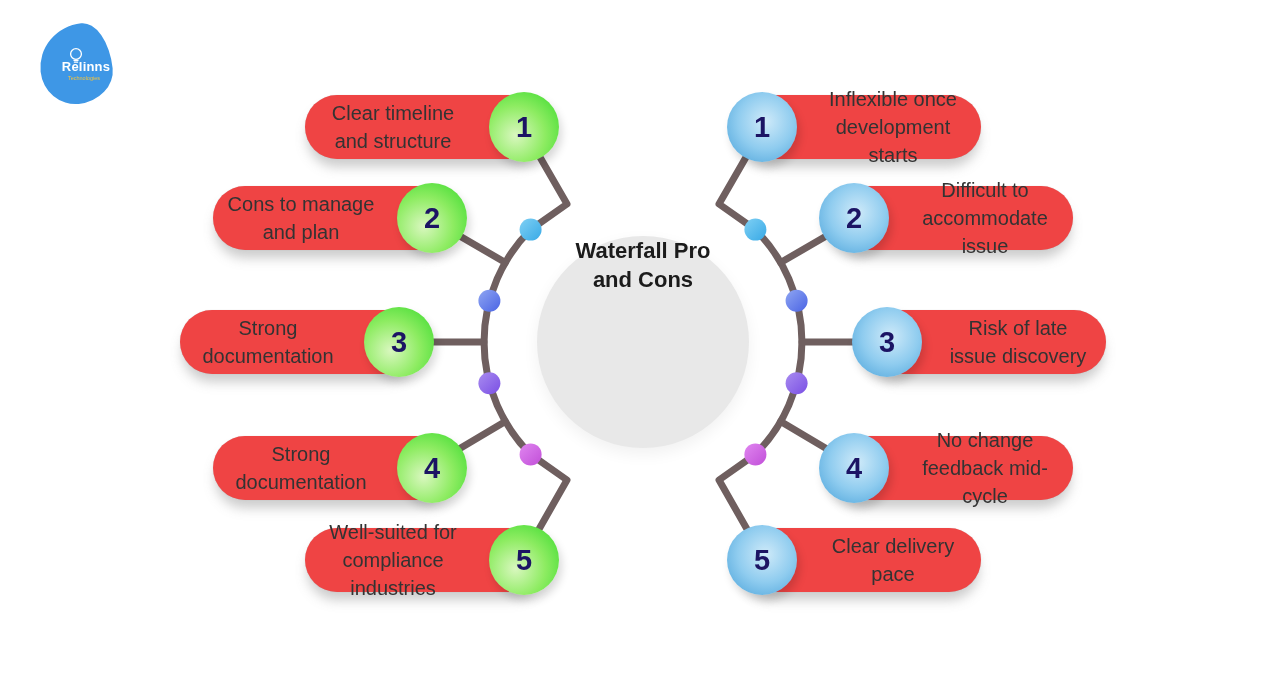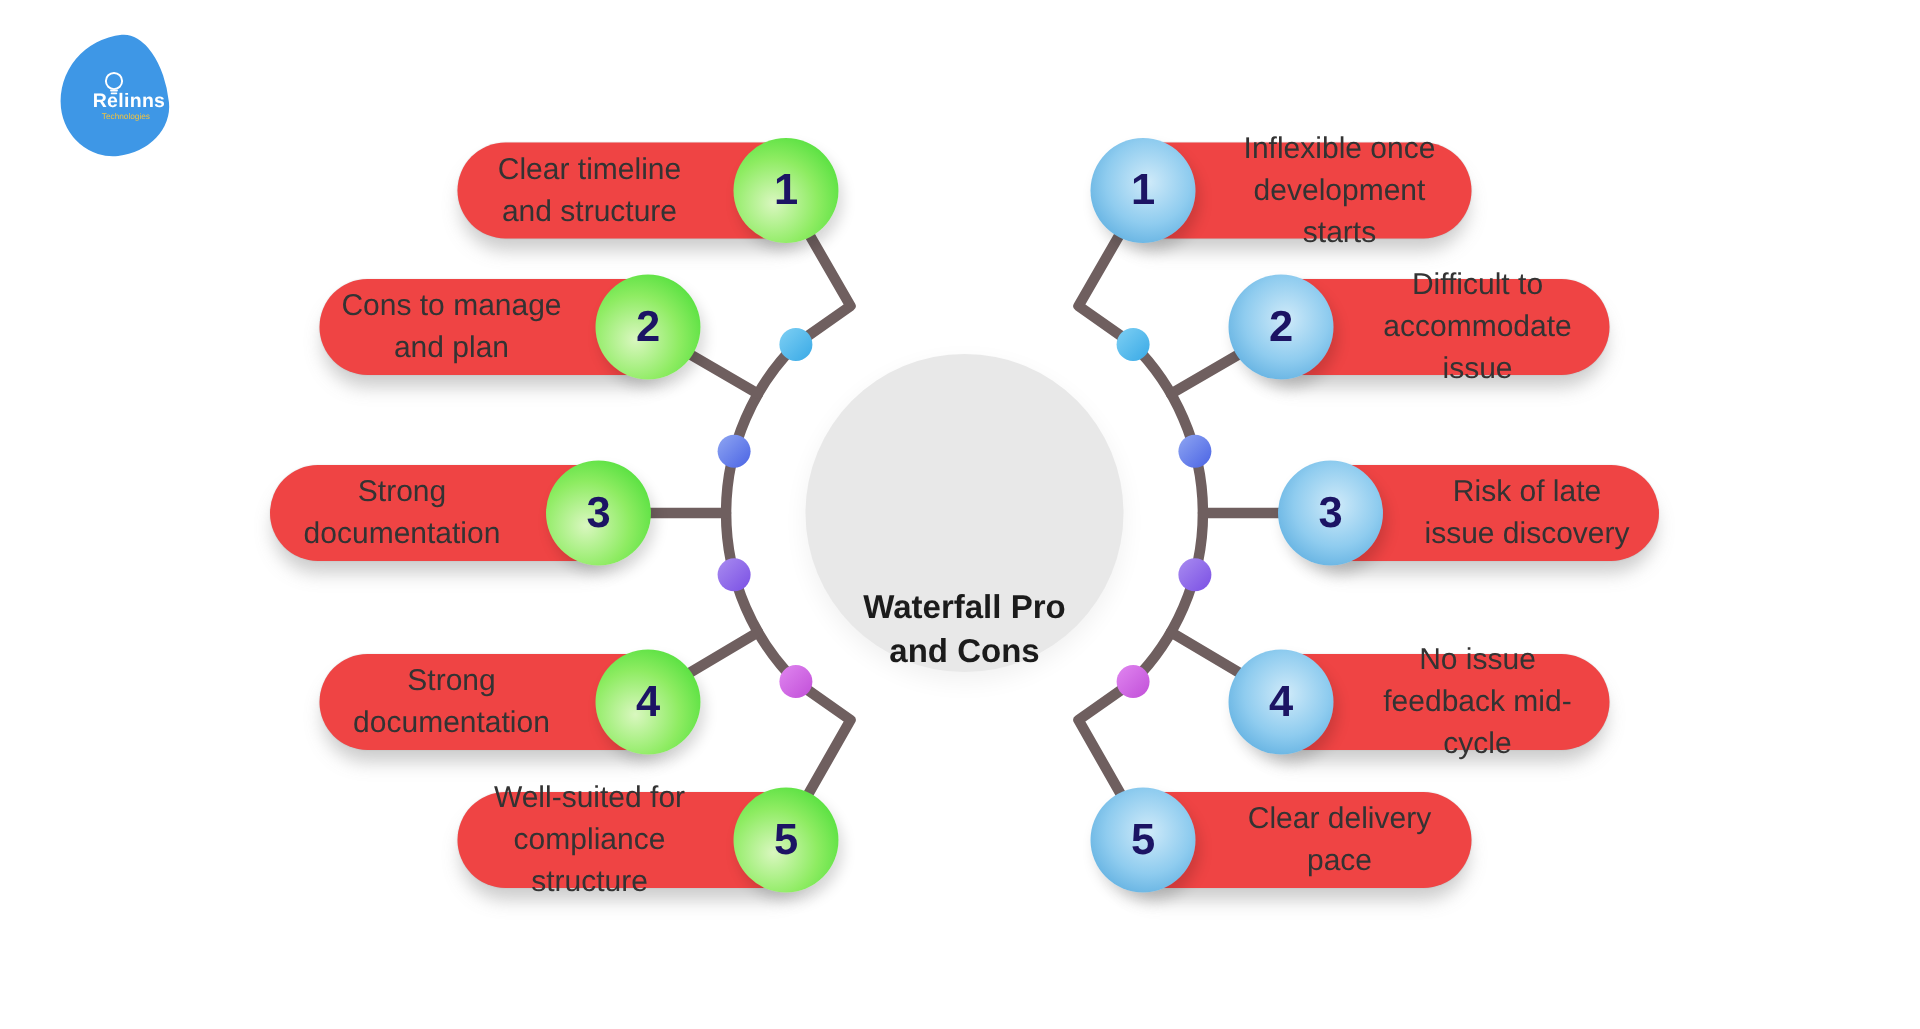"Waterfall Pro and Cons" .center-circle { align-items: flex-end -> flex-start }
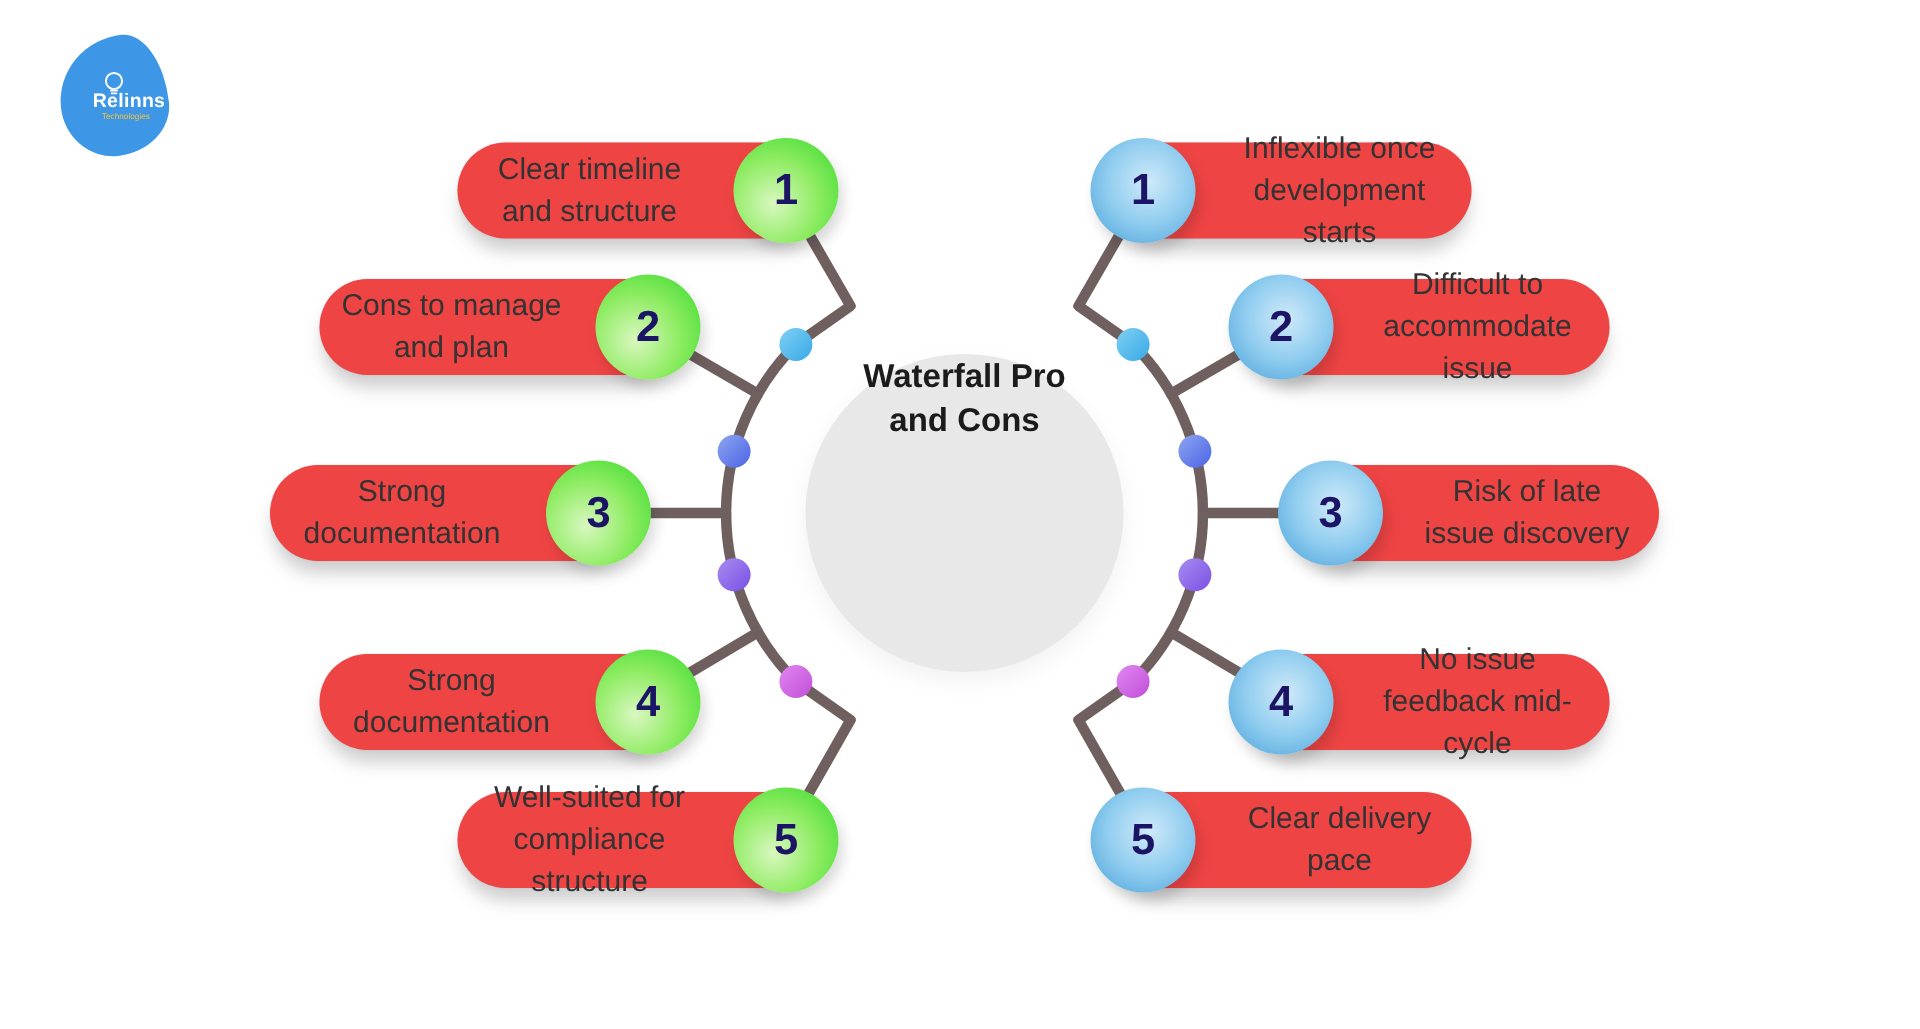"No issue feedback mid-cycle" div.pill { text: issue -> change }
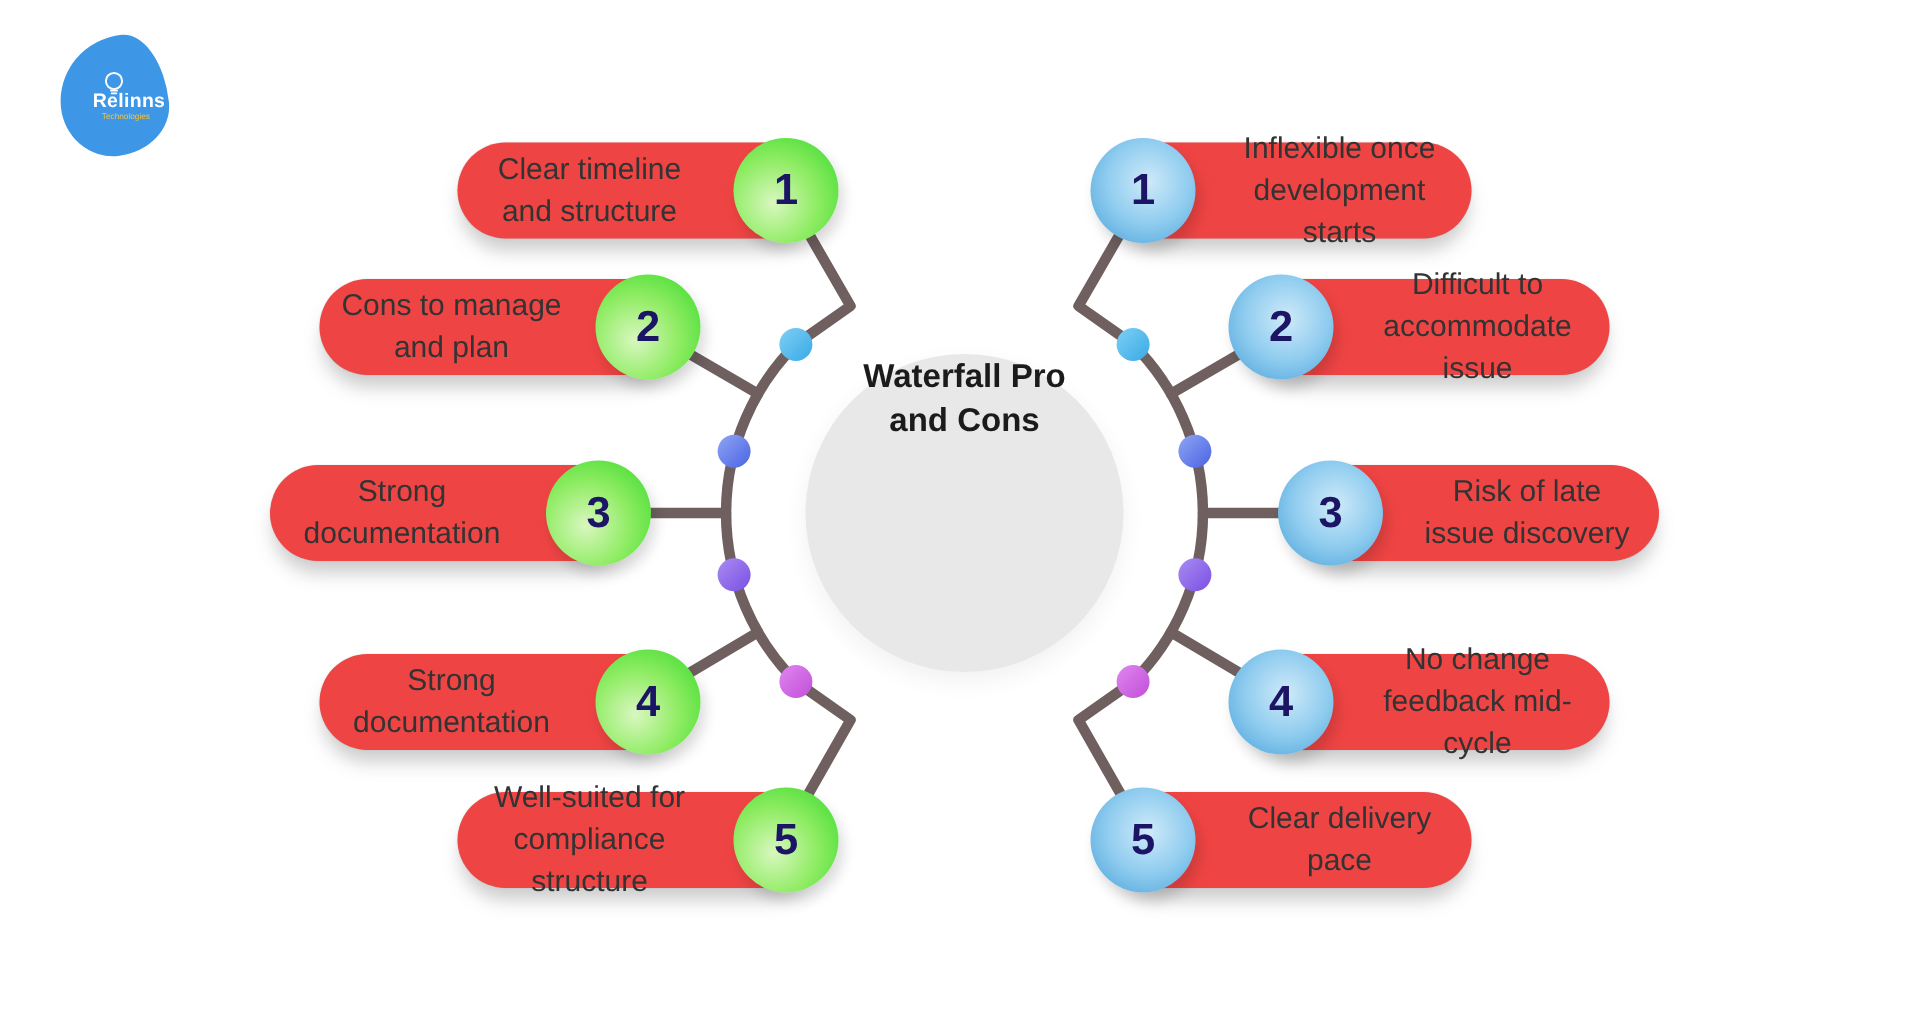"Well-suited for compliance structure" div.pill { text: structure -> industries }
